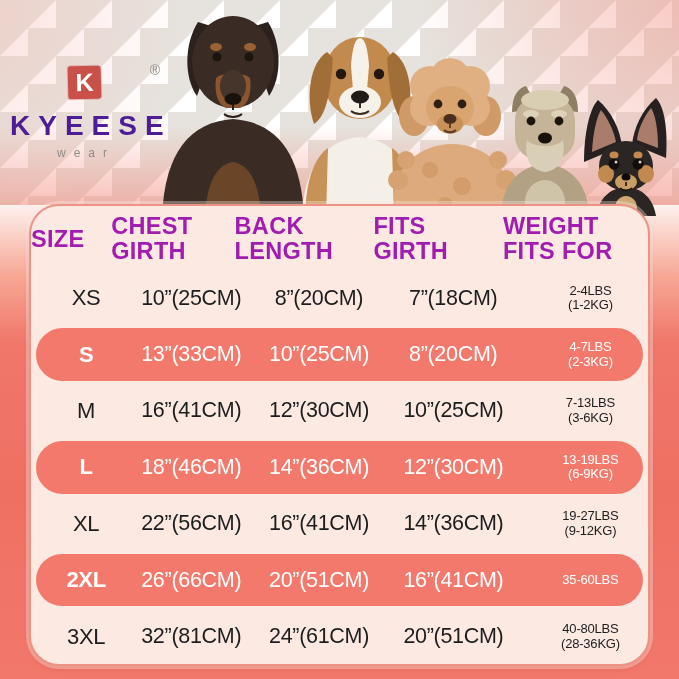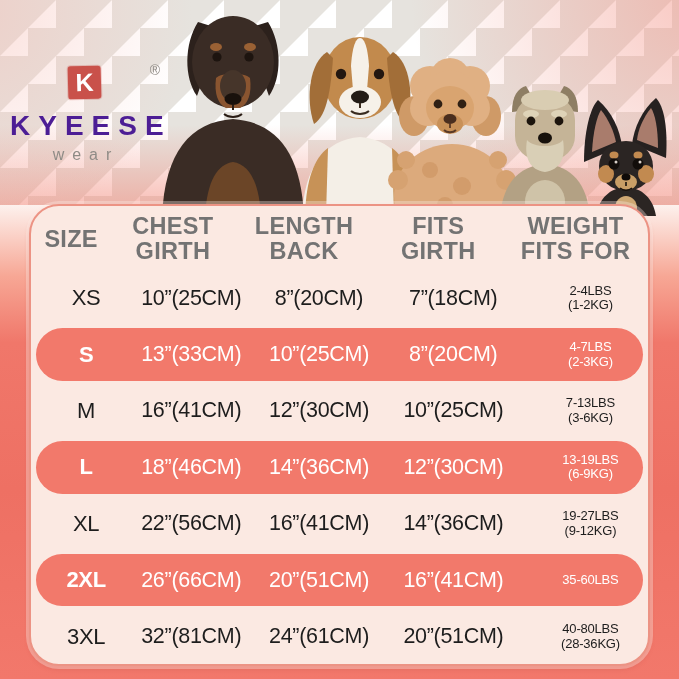"wear" .logo-wear { font-size: 16px -> 12px }
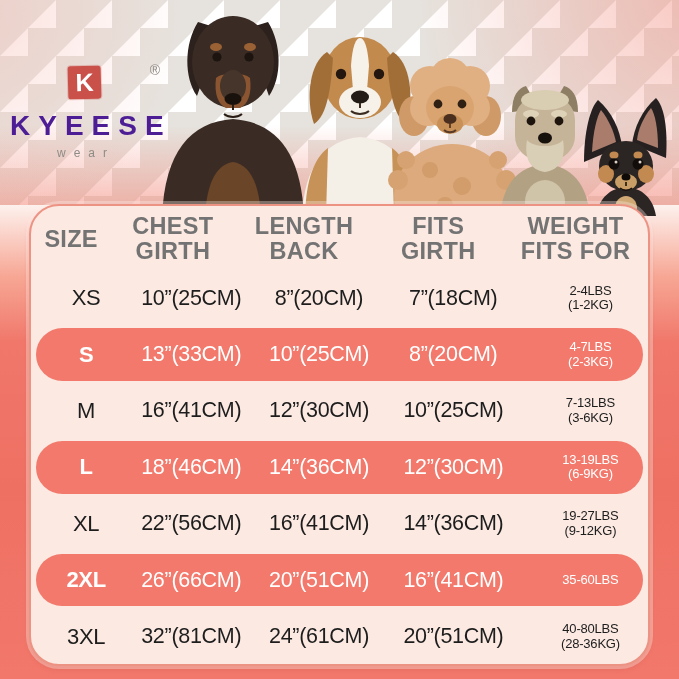"SIZE" .h-cell { color: #737373 -> #a21caf; text-align: center -> none }
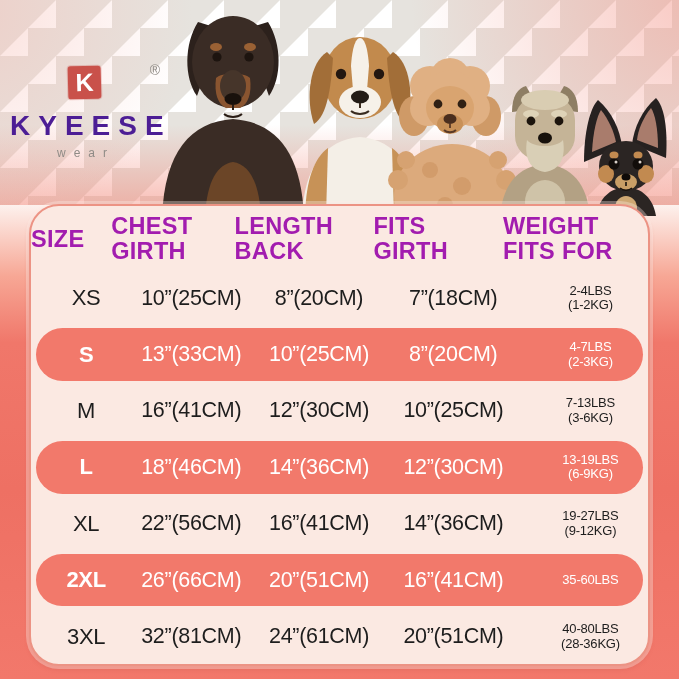"LENGTH" span.h-line { order: before "BACK" -> after "BACK" }
